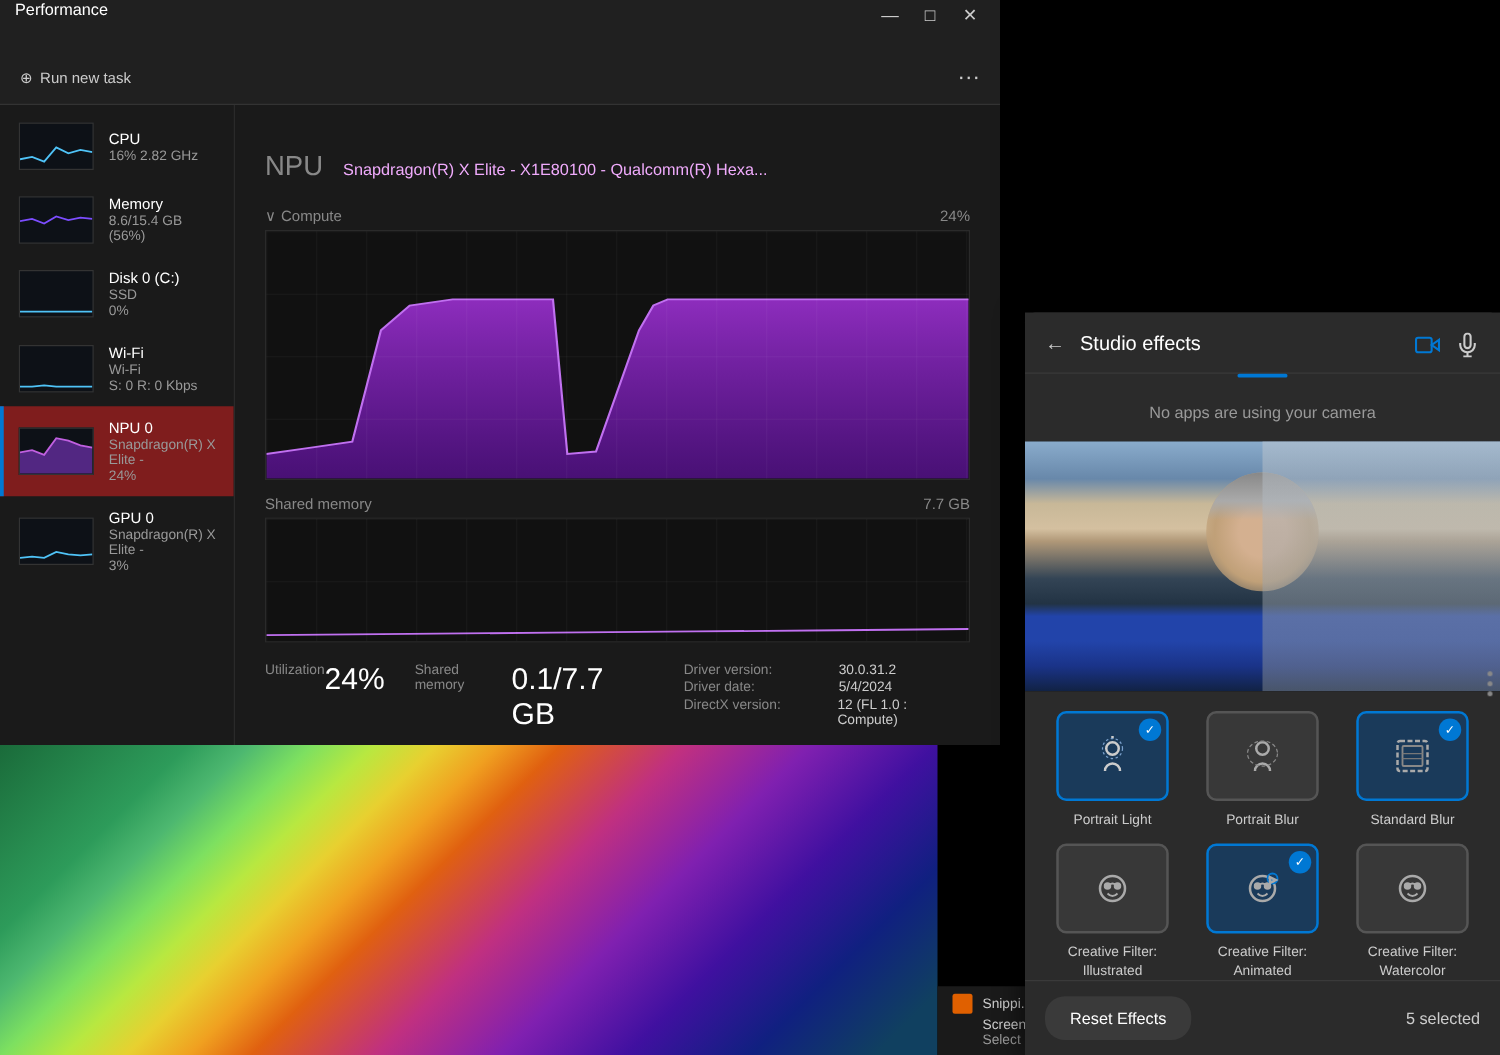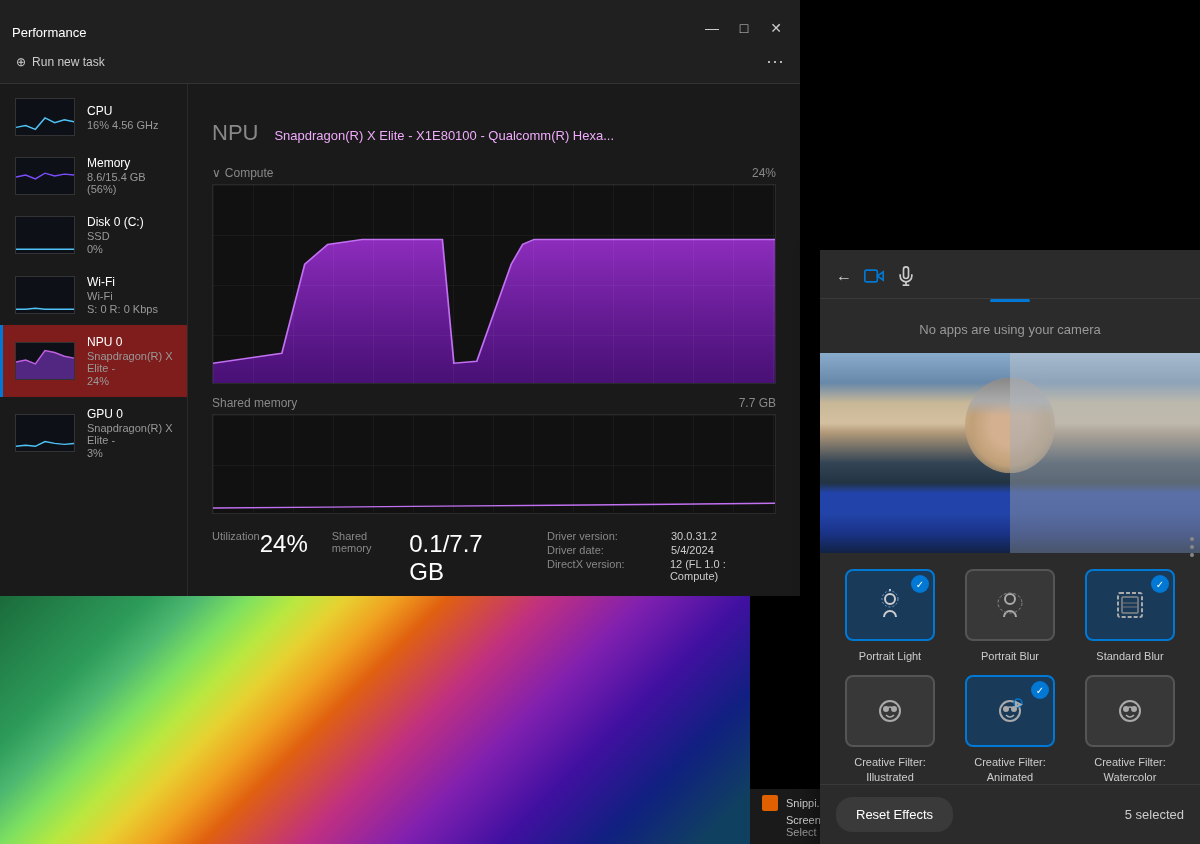"Performance" .tm-titlebar { align-items: flex-end -> flex-start }
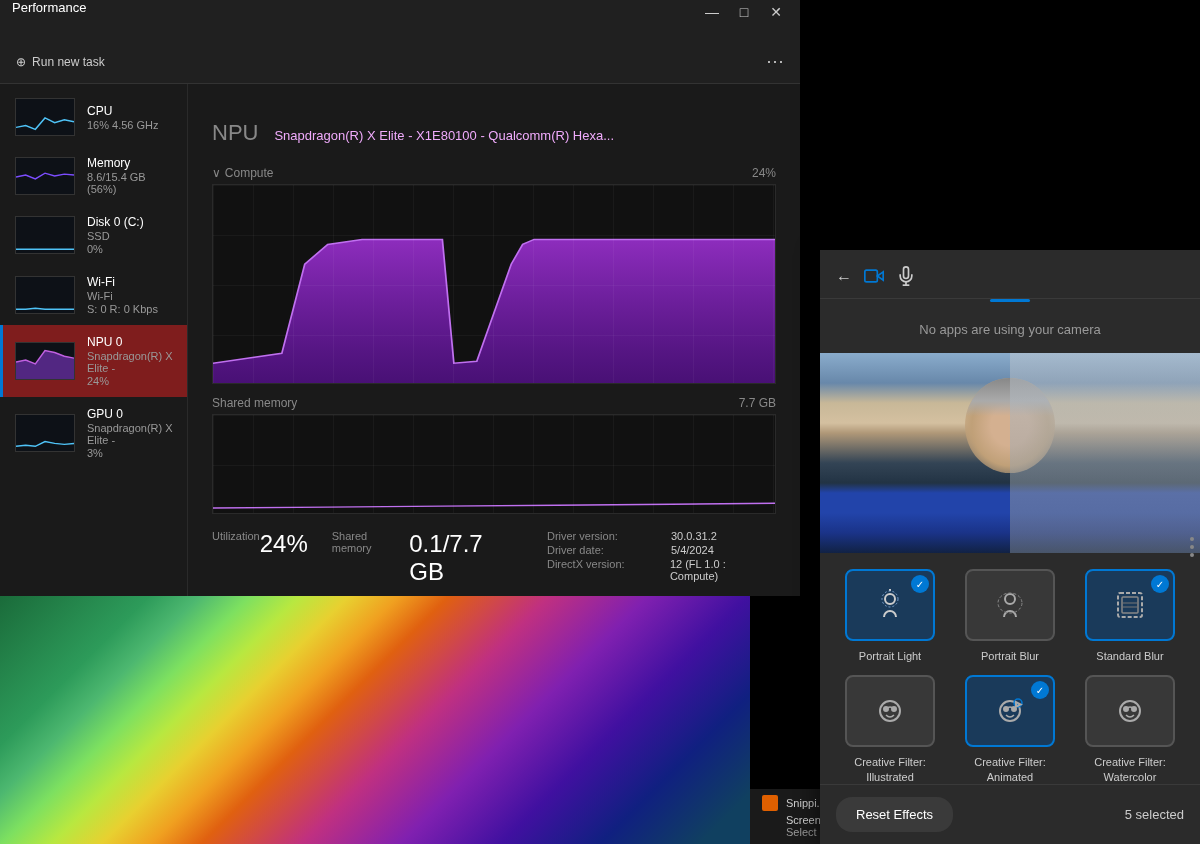"16% 4.56 GHz" span.sidebar-item-sub { text: 4.56 -> 2.82 }
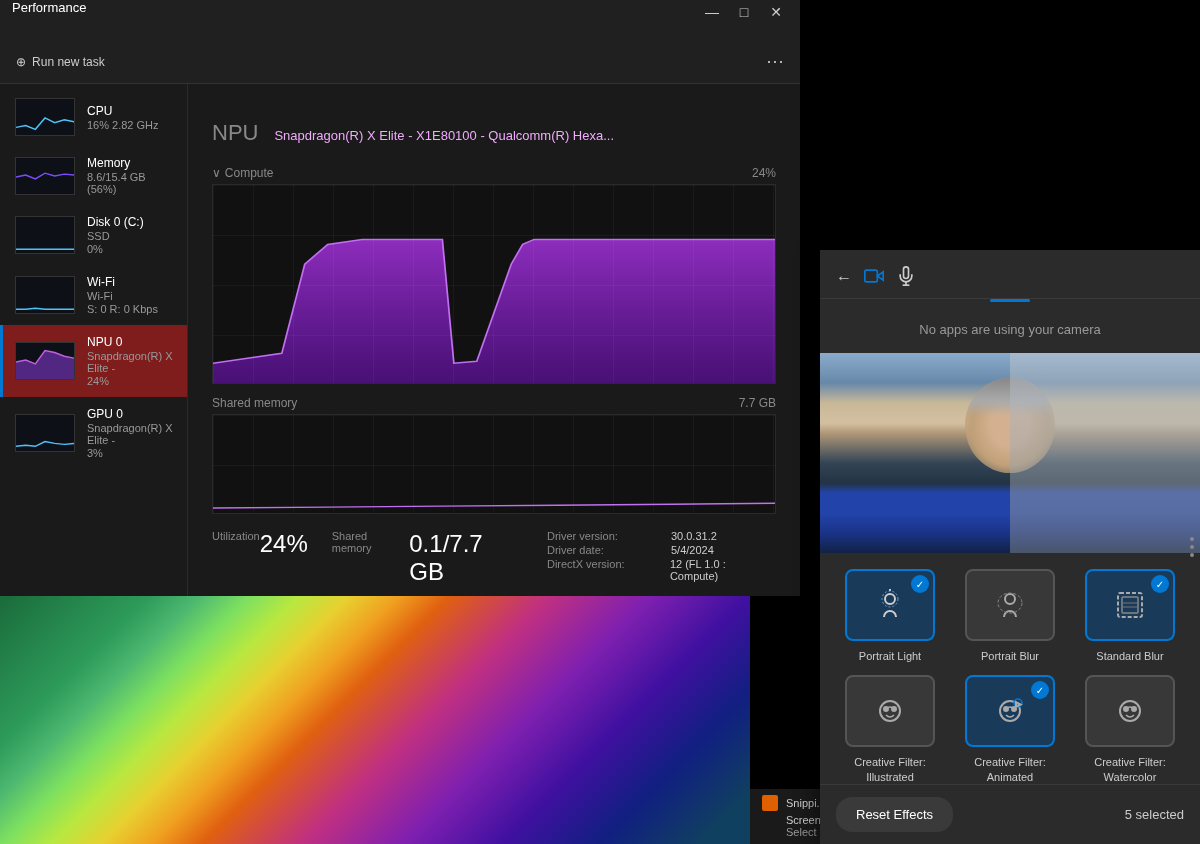"Studio effects" span.studio-title { html: none -> <span>Studio effects</span> }
